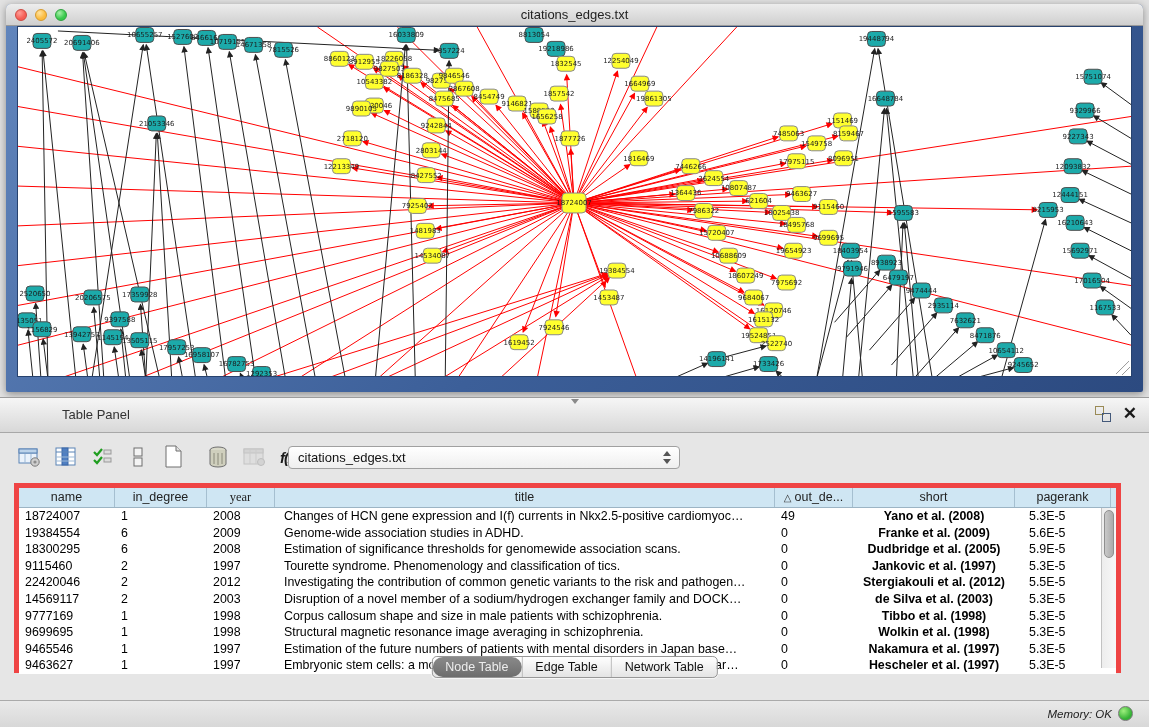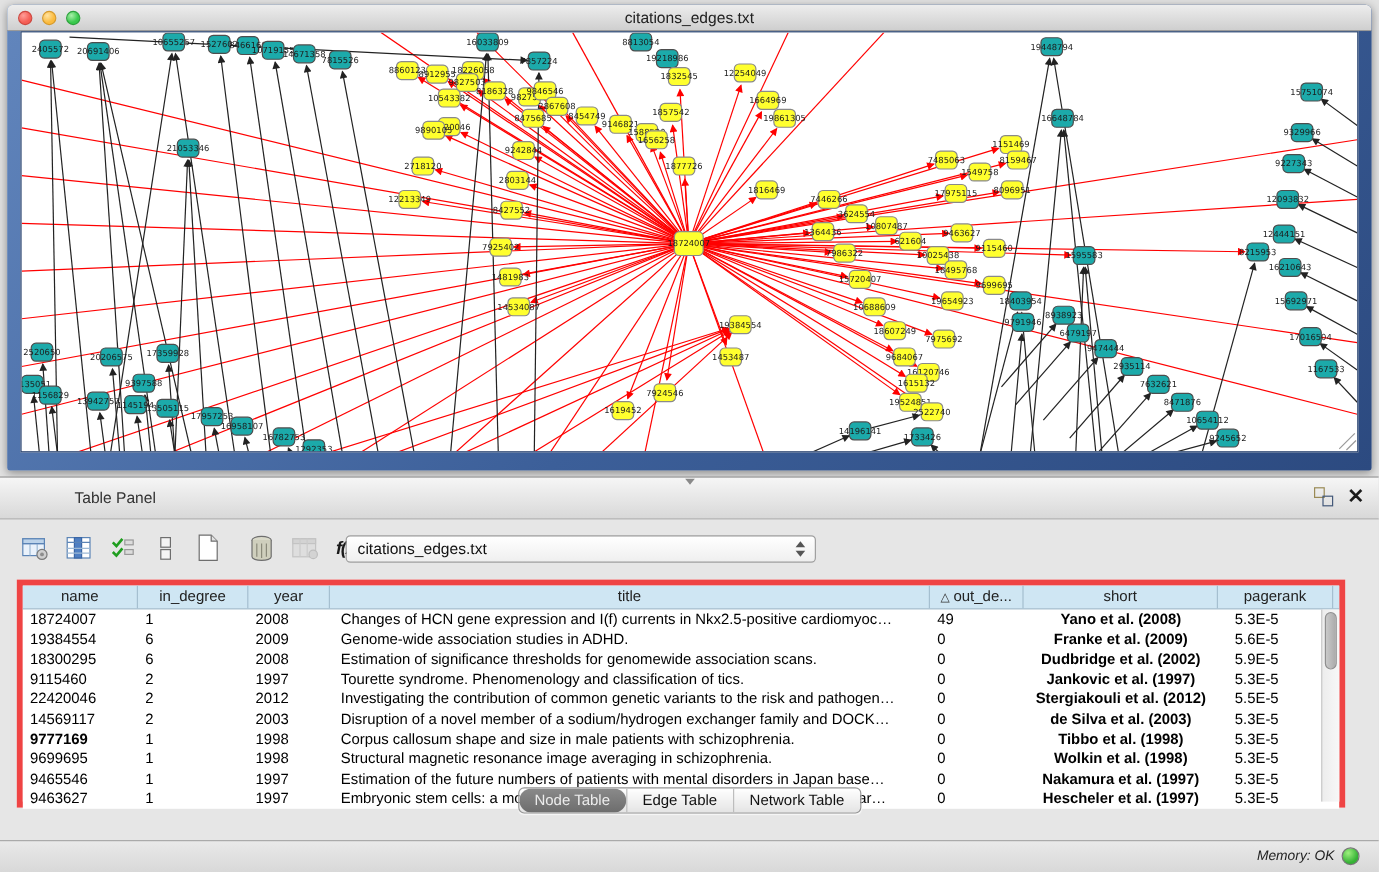"year" div.hc { font-family: none -> Liberation Serif, serif }
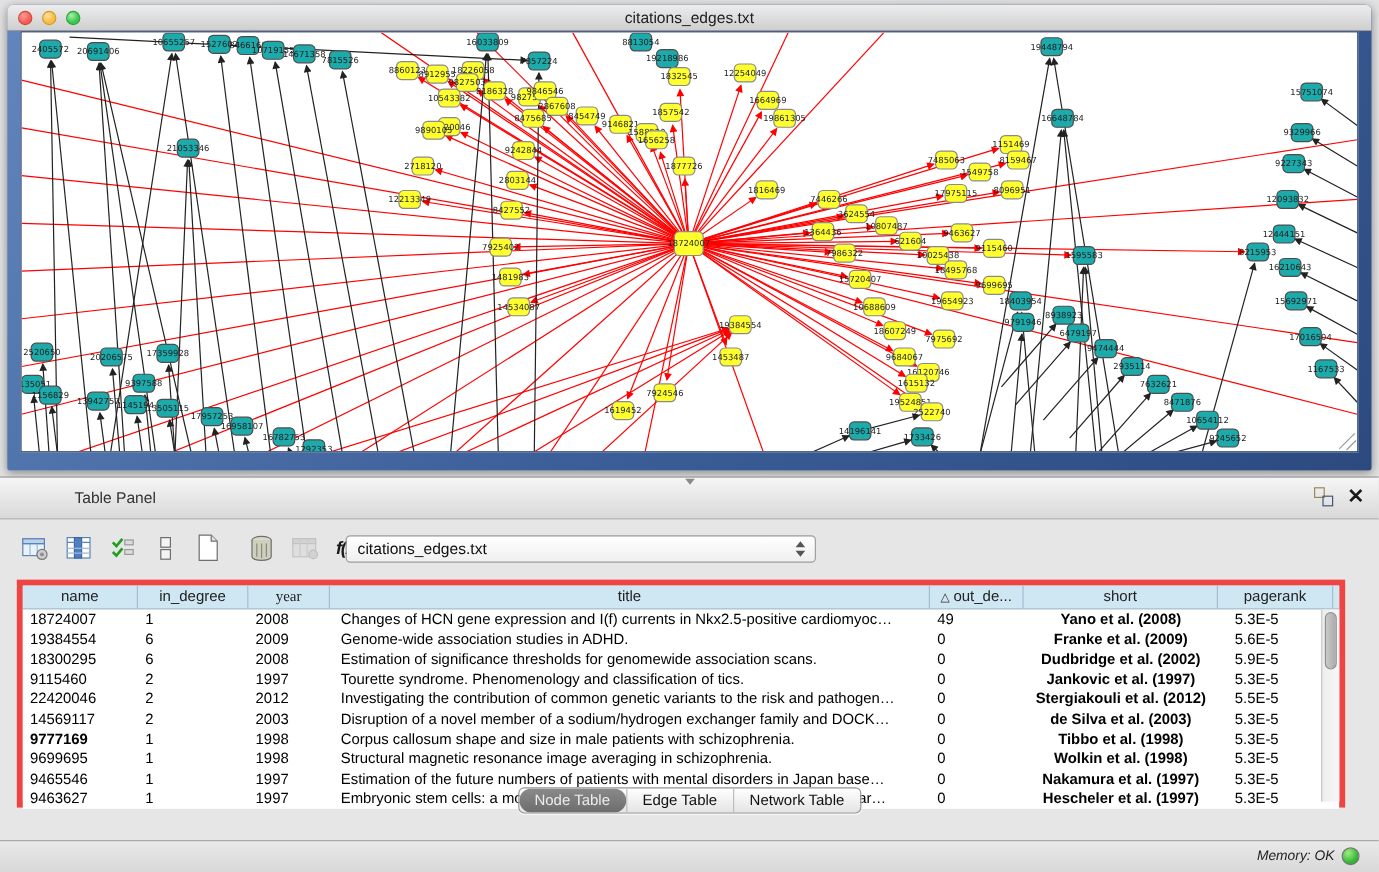"Dudbridge et al. (2002)" div.td { text: 2002 -> 2005 }
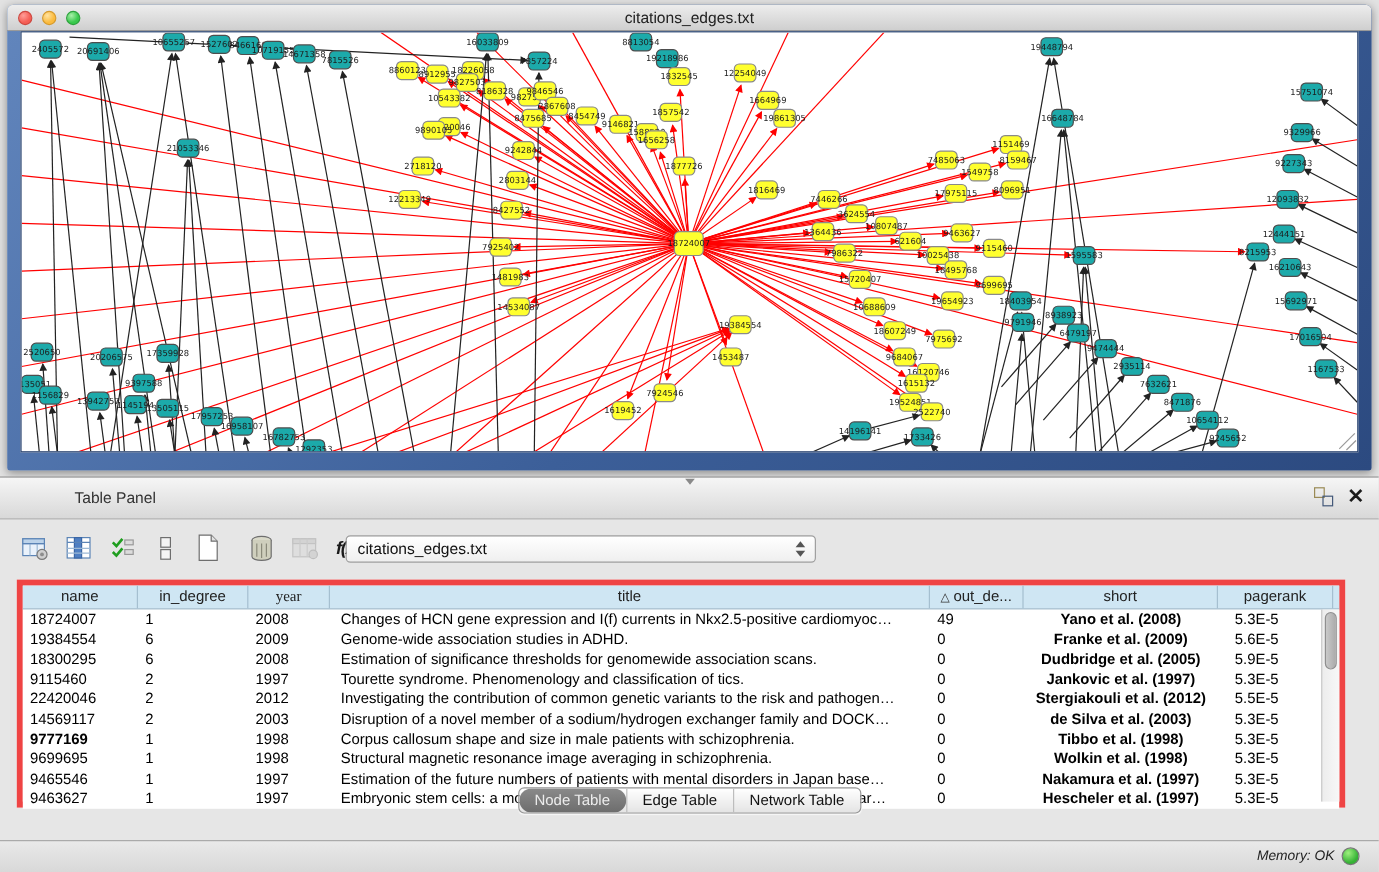"9777169" div.td { font-weight: bold -> none }
